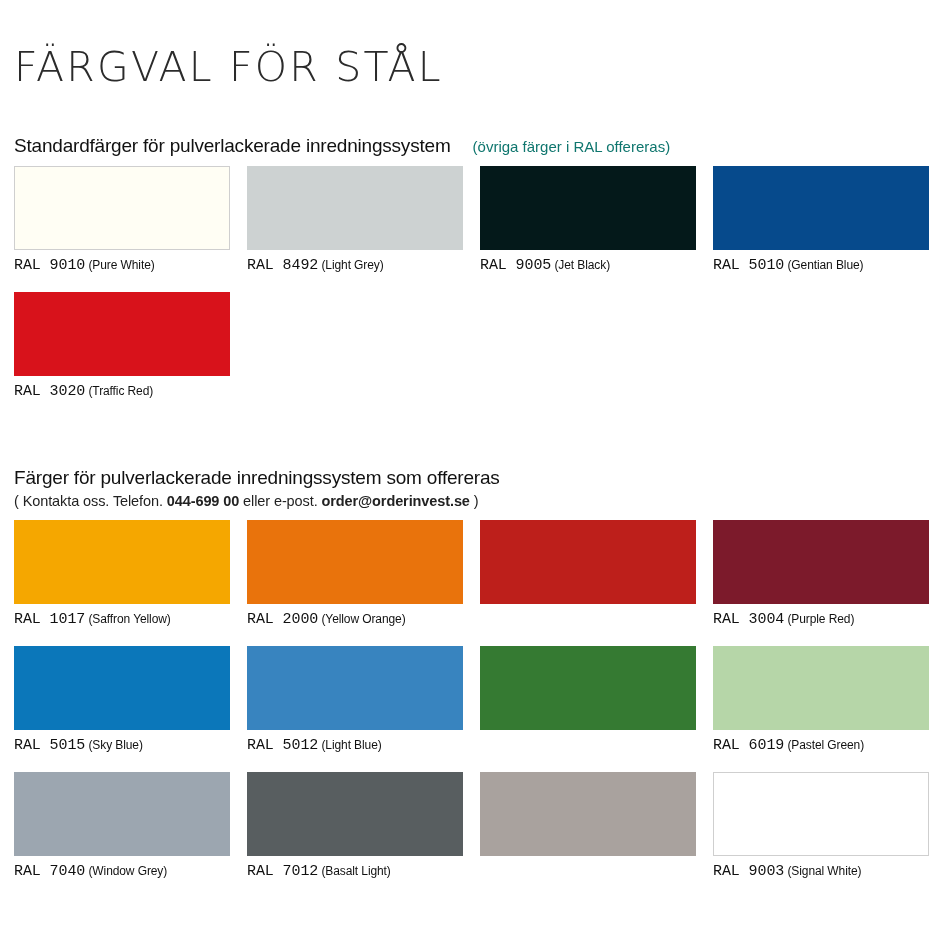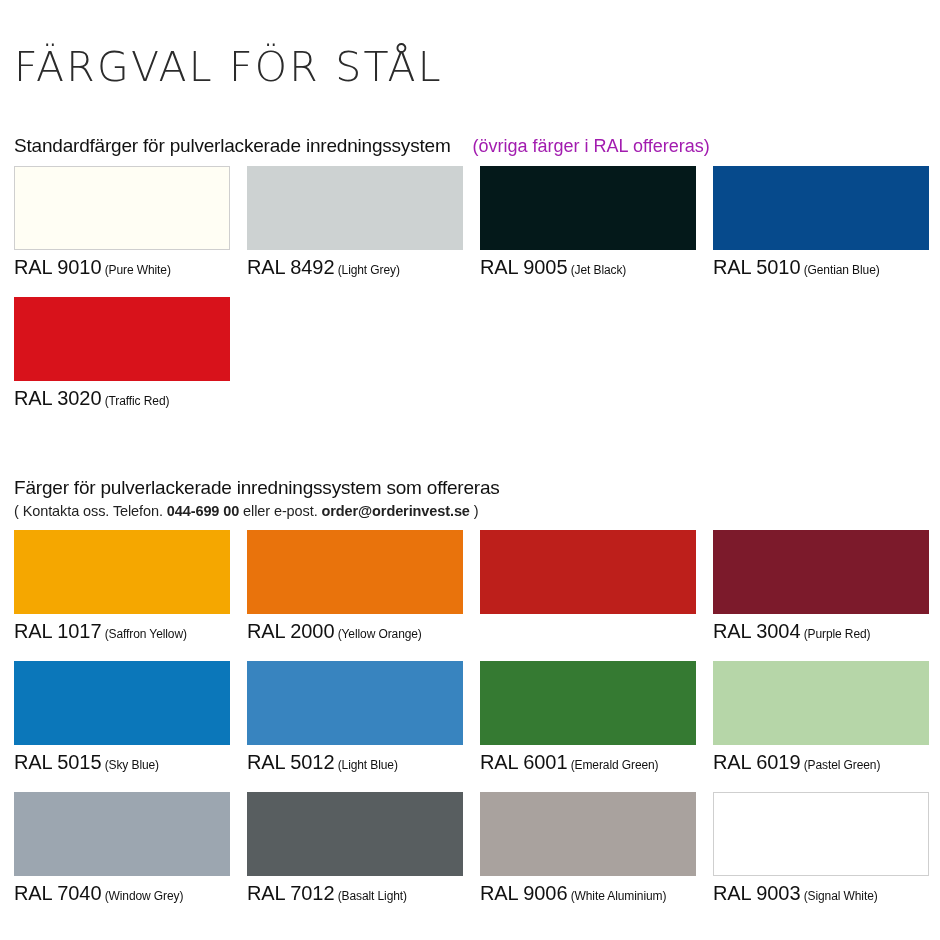"(övriga färger i RAL offereras)" .section-note { color: #a21caf -> #0f766e; font-size: 18px -> 15px }
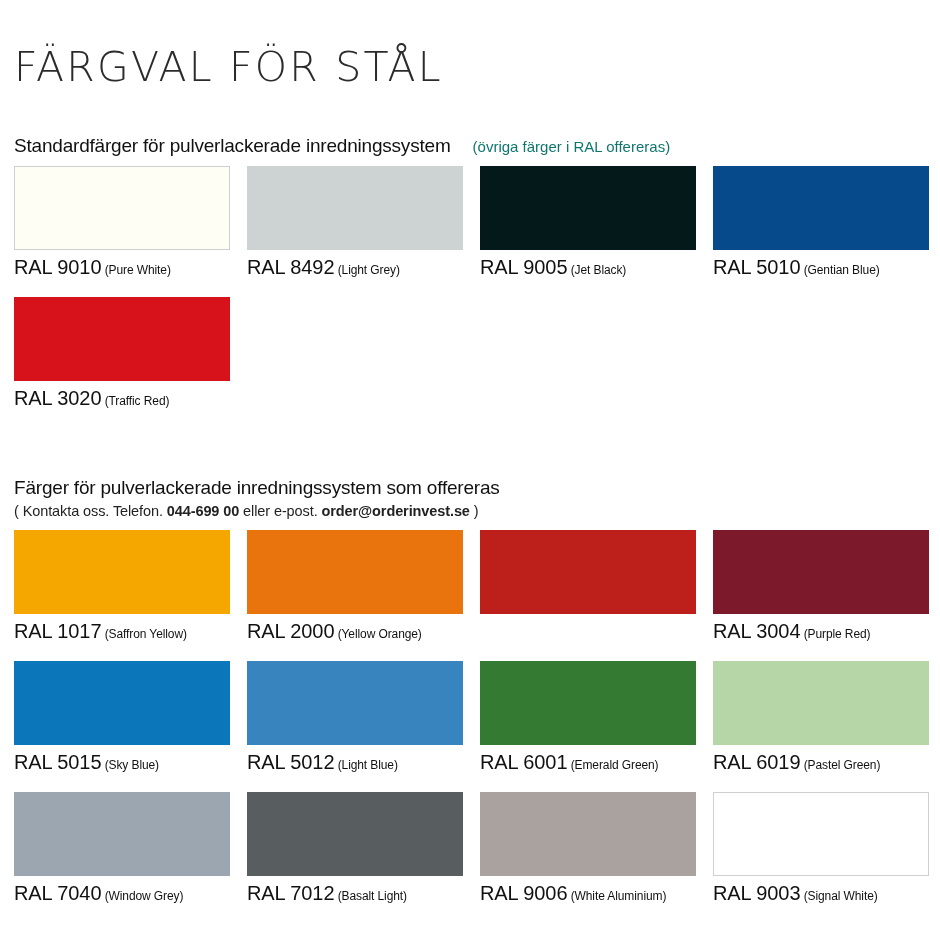"RAL 9010" .swatch-label .ral-code { font-family: none -> Liberation Mono, monospace; font-size: 20px -> 15px }
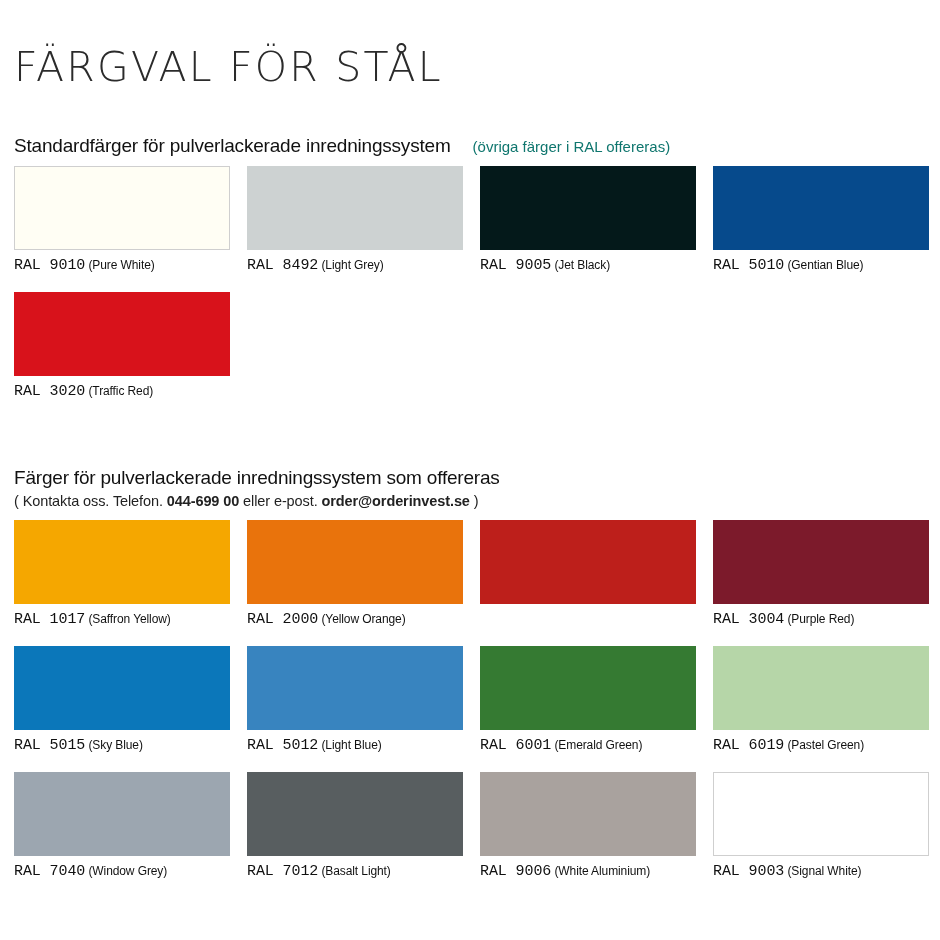"RAL 6001 (Emerald Green)" div.swatch-label { html: <div><span>RAL 6001</span><span> (Emerald Green)</span></div> -> none }
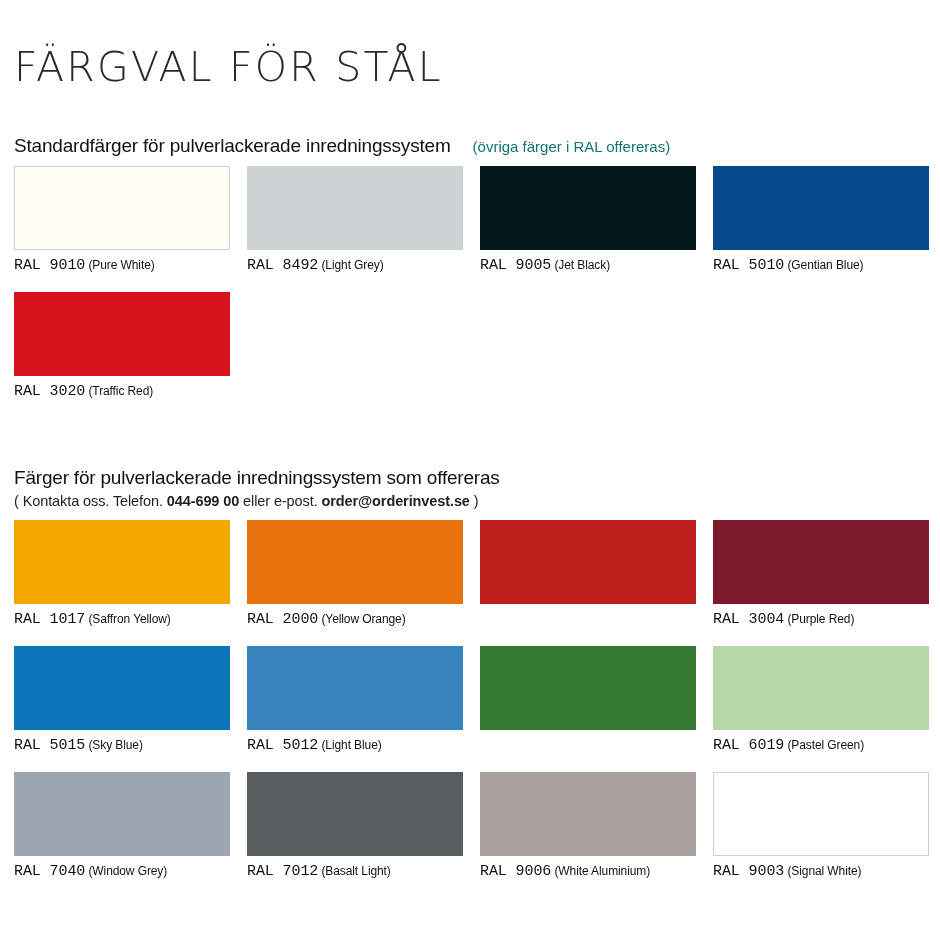"RAL 9006 (White Aluminium)" div.swatch-label { html: <div><span>RAL 9006</span><span> (White Aluminium)</span></div> -> none }
